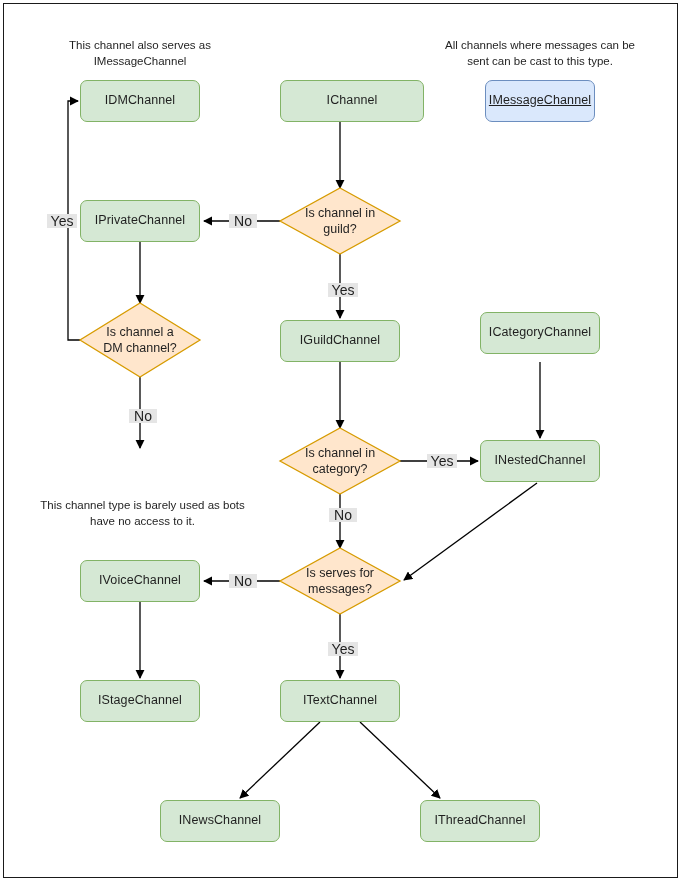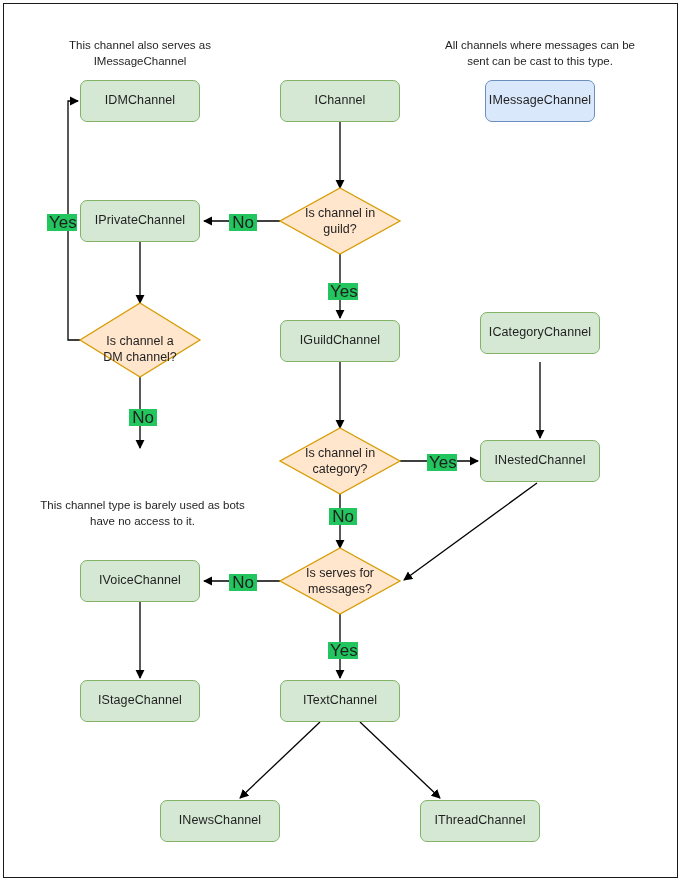"IChannel" div.node { width: 120px -> 144px }
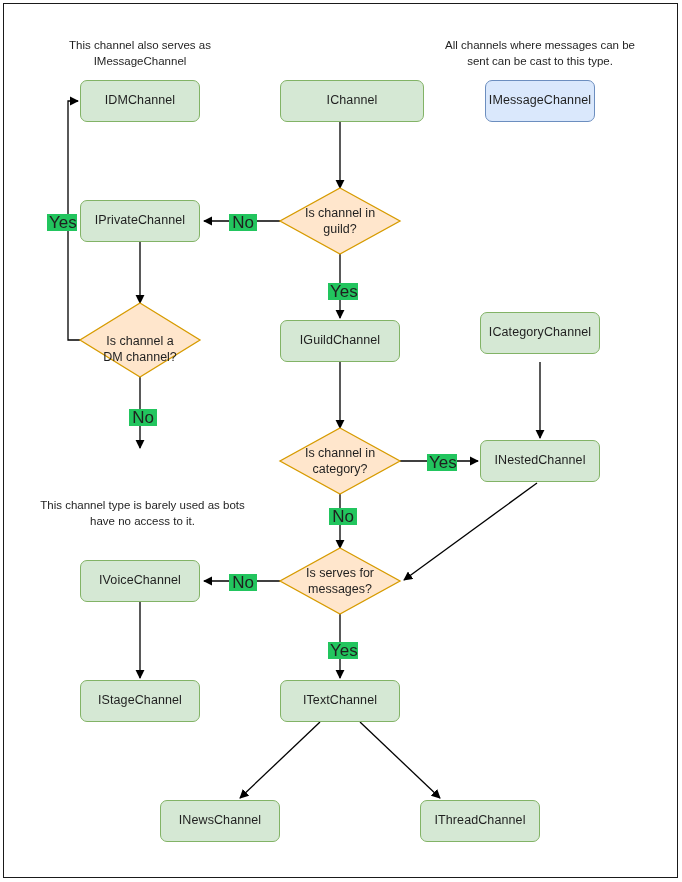"IMessageChannel" .box.blue { text-decoration: none -> underline }
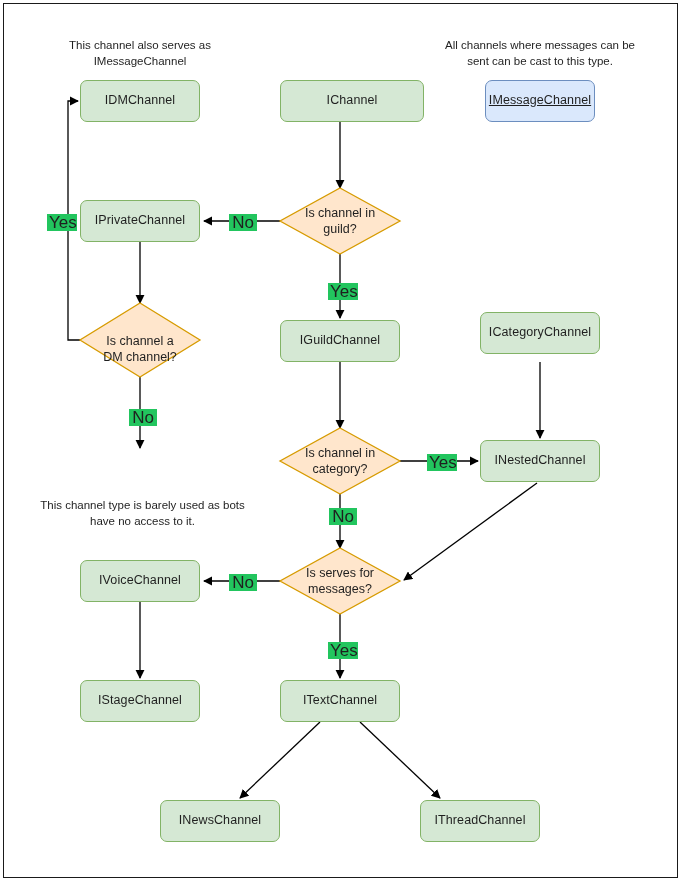"Yes" .edge-label { background: #22c55e -> #e5e5e5; font-size: 17px -> 14px }
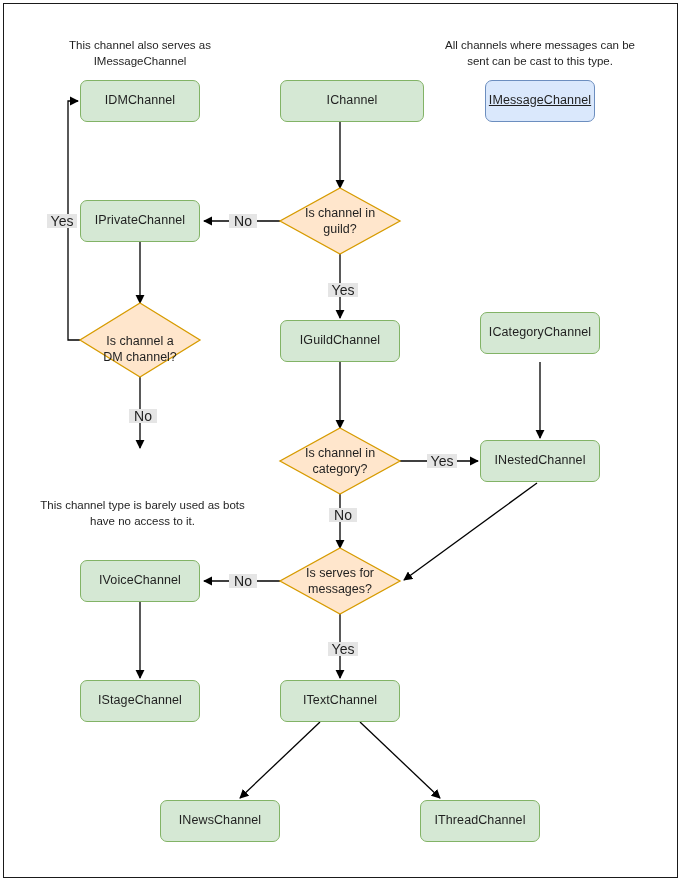"Is channel a" div.diamond-wrap { top: 312px -> 303px }
